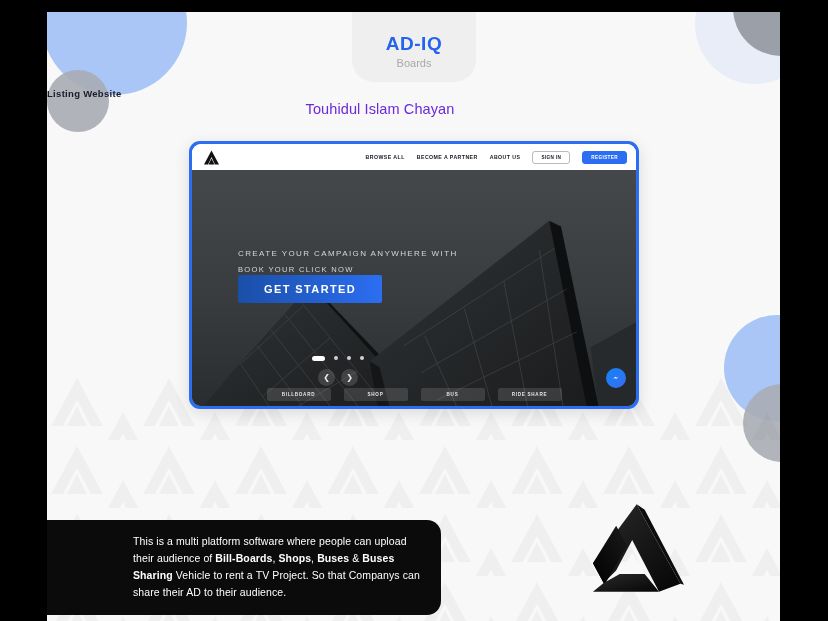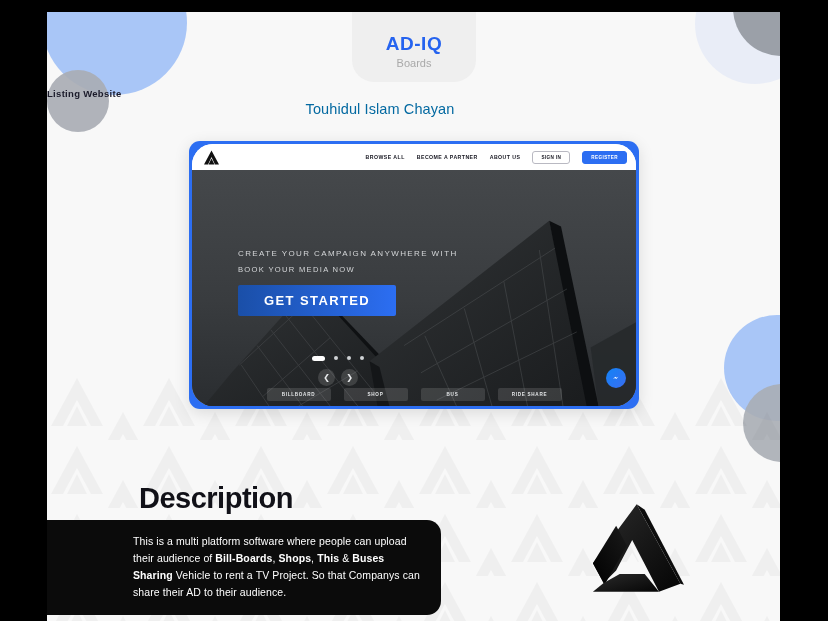"Touhidul Islam Chayan" #author { color: #0369a1 -> #6d28d9 }
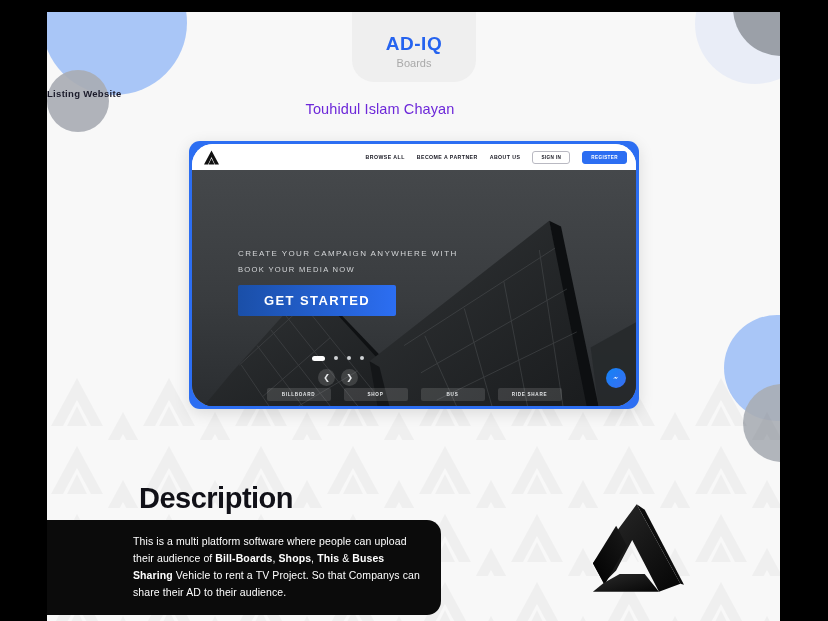"CREATE YOUR CAMPAIGN ANYWHERE WITH" #mockup-inner { border-radius: 21px -> 9px }
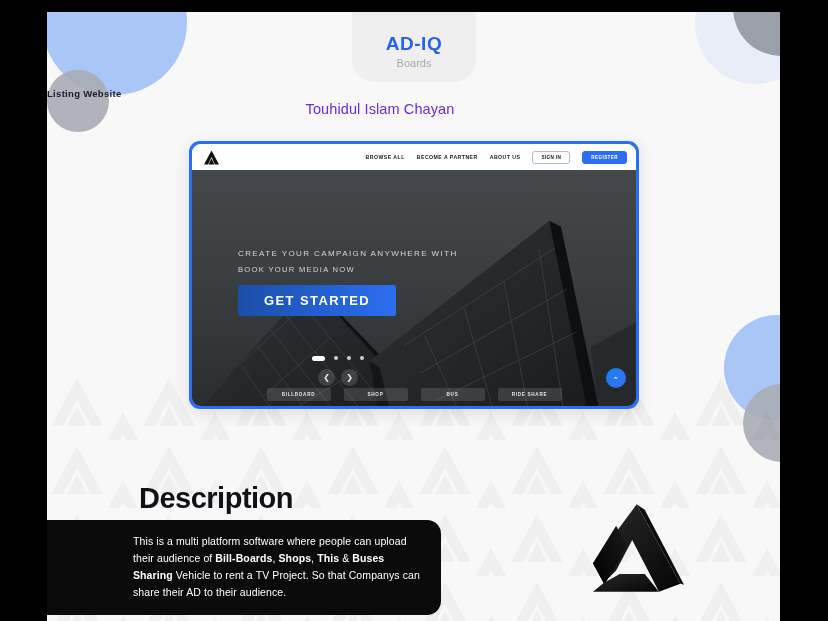"BOOK YOUR MEDIA NOW" div { text: MEDIA -> CLICK }
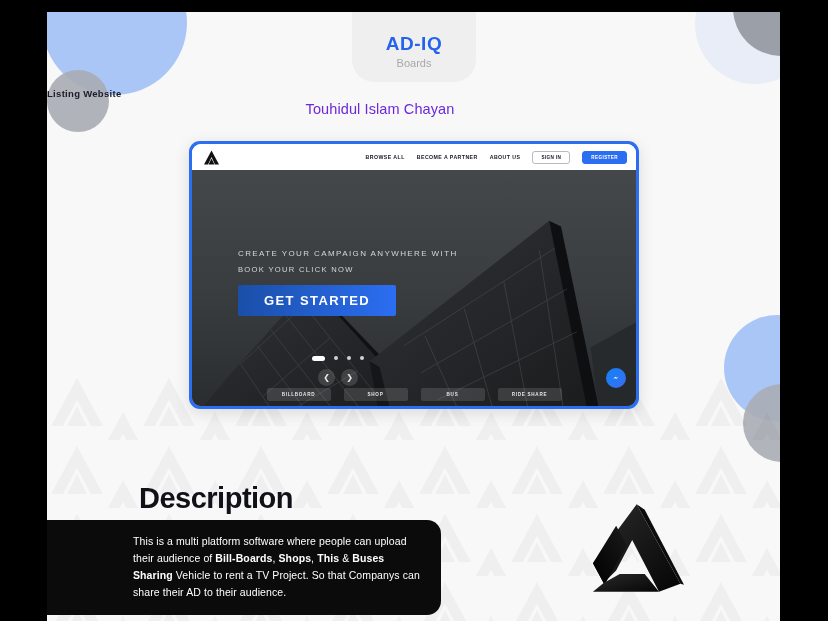"GET STARTED" #cta { font-size: 13px -> 11px; margin-top: 11px -> 1px }
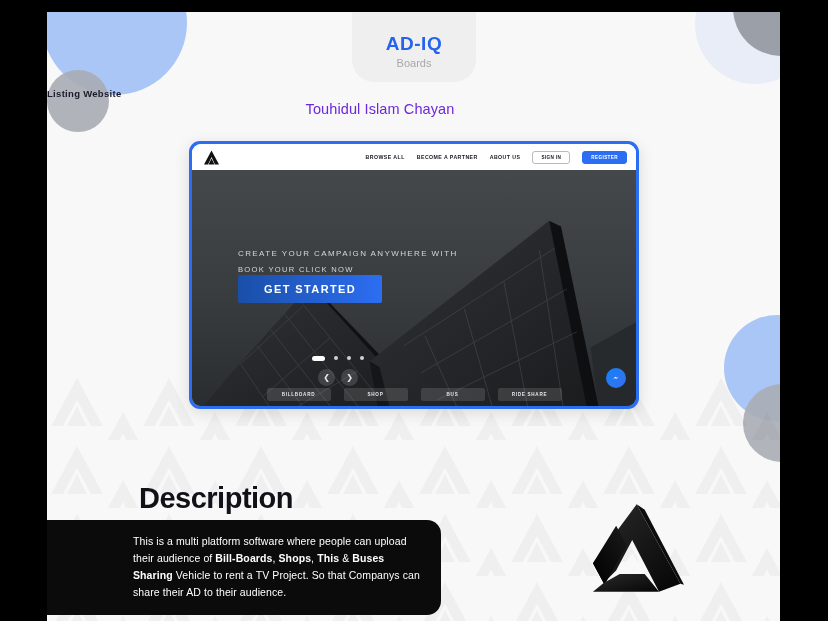"Description" div { html: <div>Description</div> -> none }
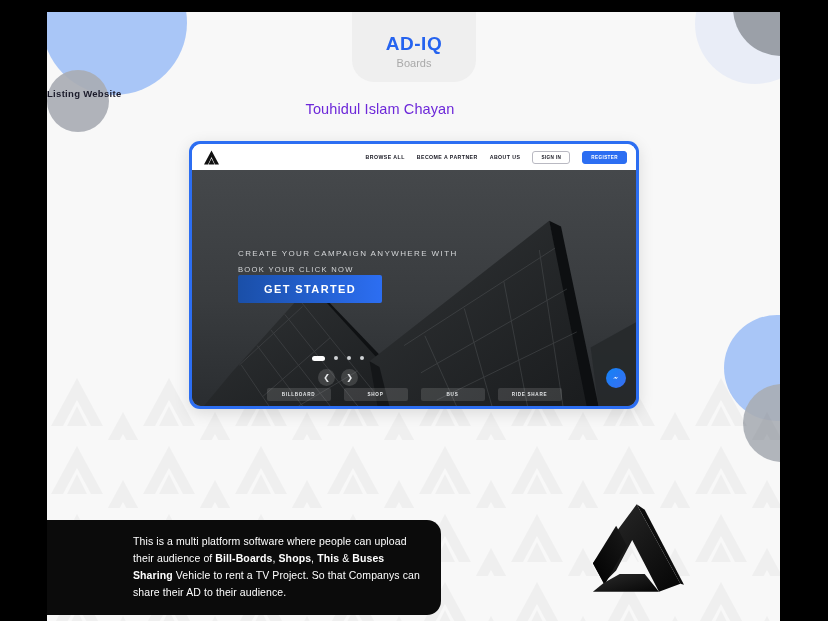"This" b { text: This -> Buses }
